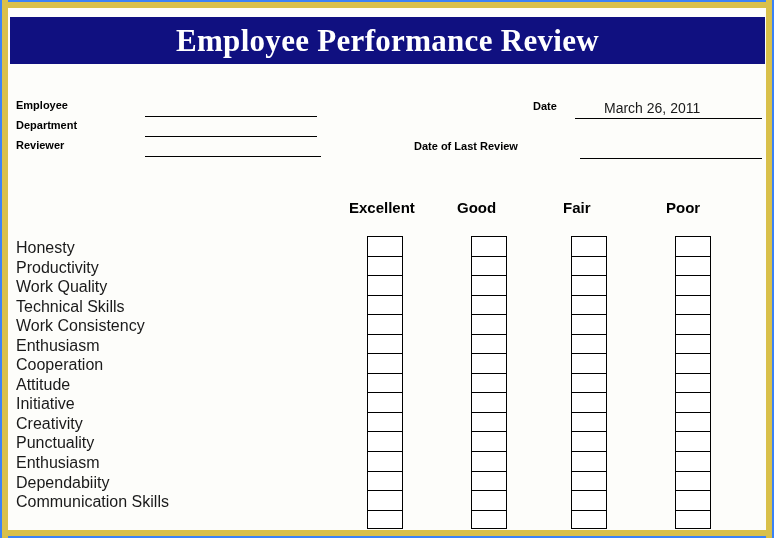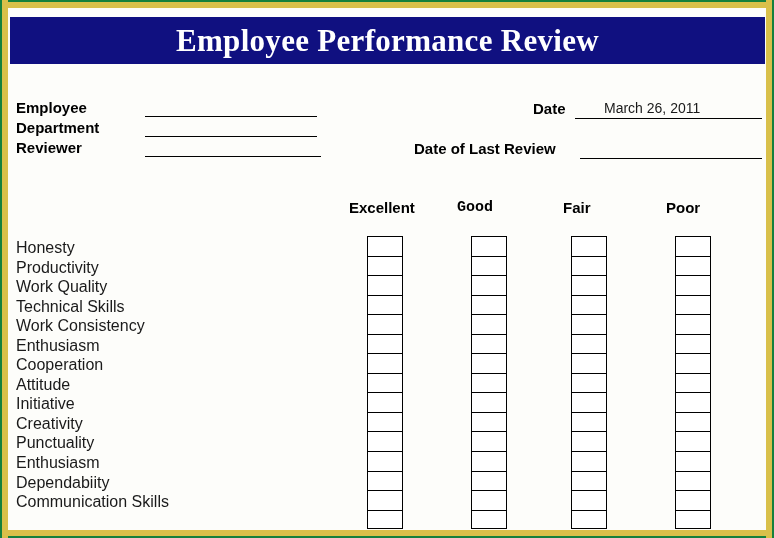"Employee Performance Review" .page { background: #15803d -> #3b82f6 }
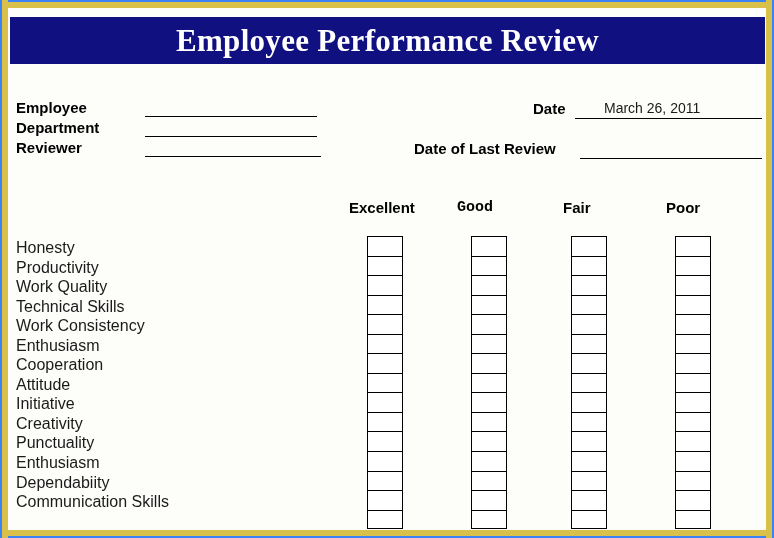"Employee" .field-label { font-size: 15px -> 11px }
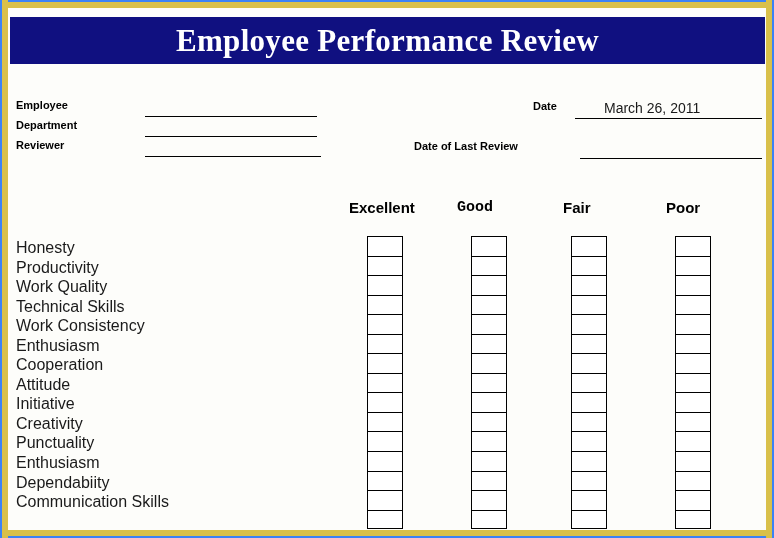"Good" div.col-header { font-family: Liberation Mono, monospace -> none }
